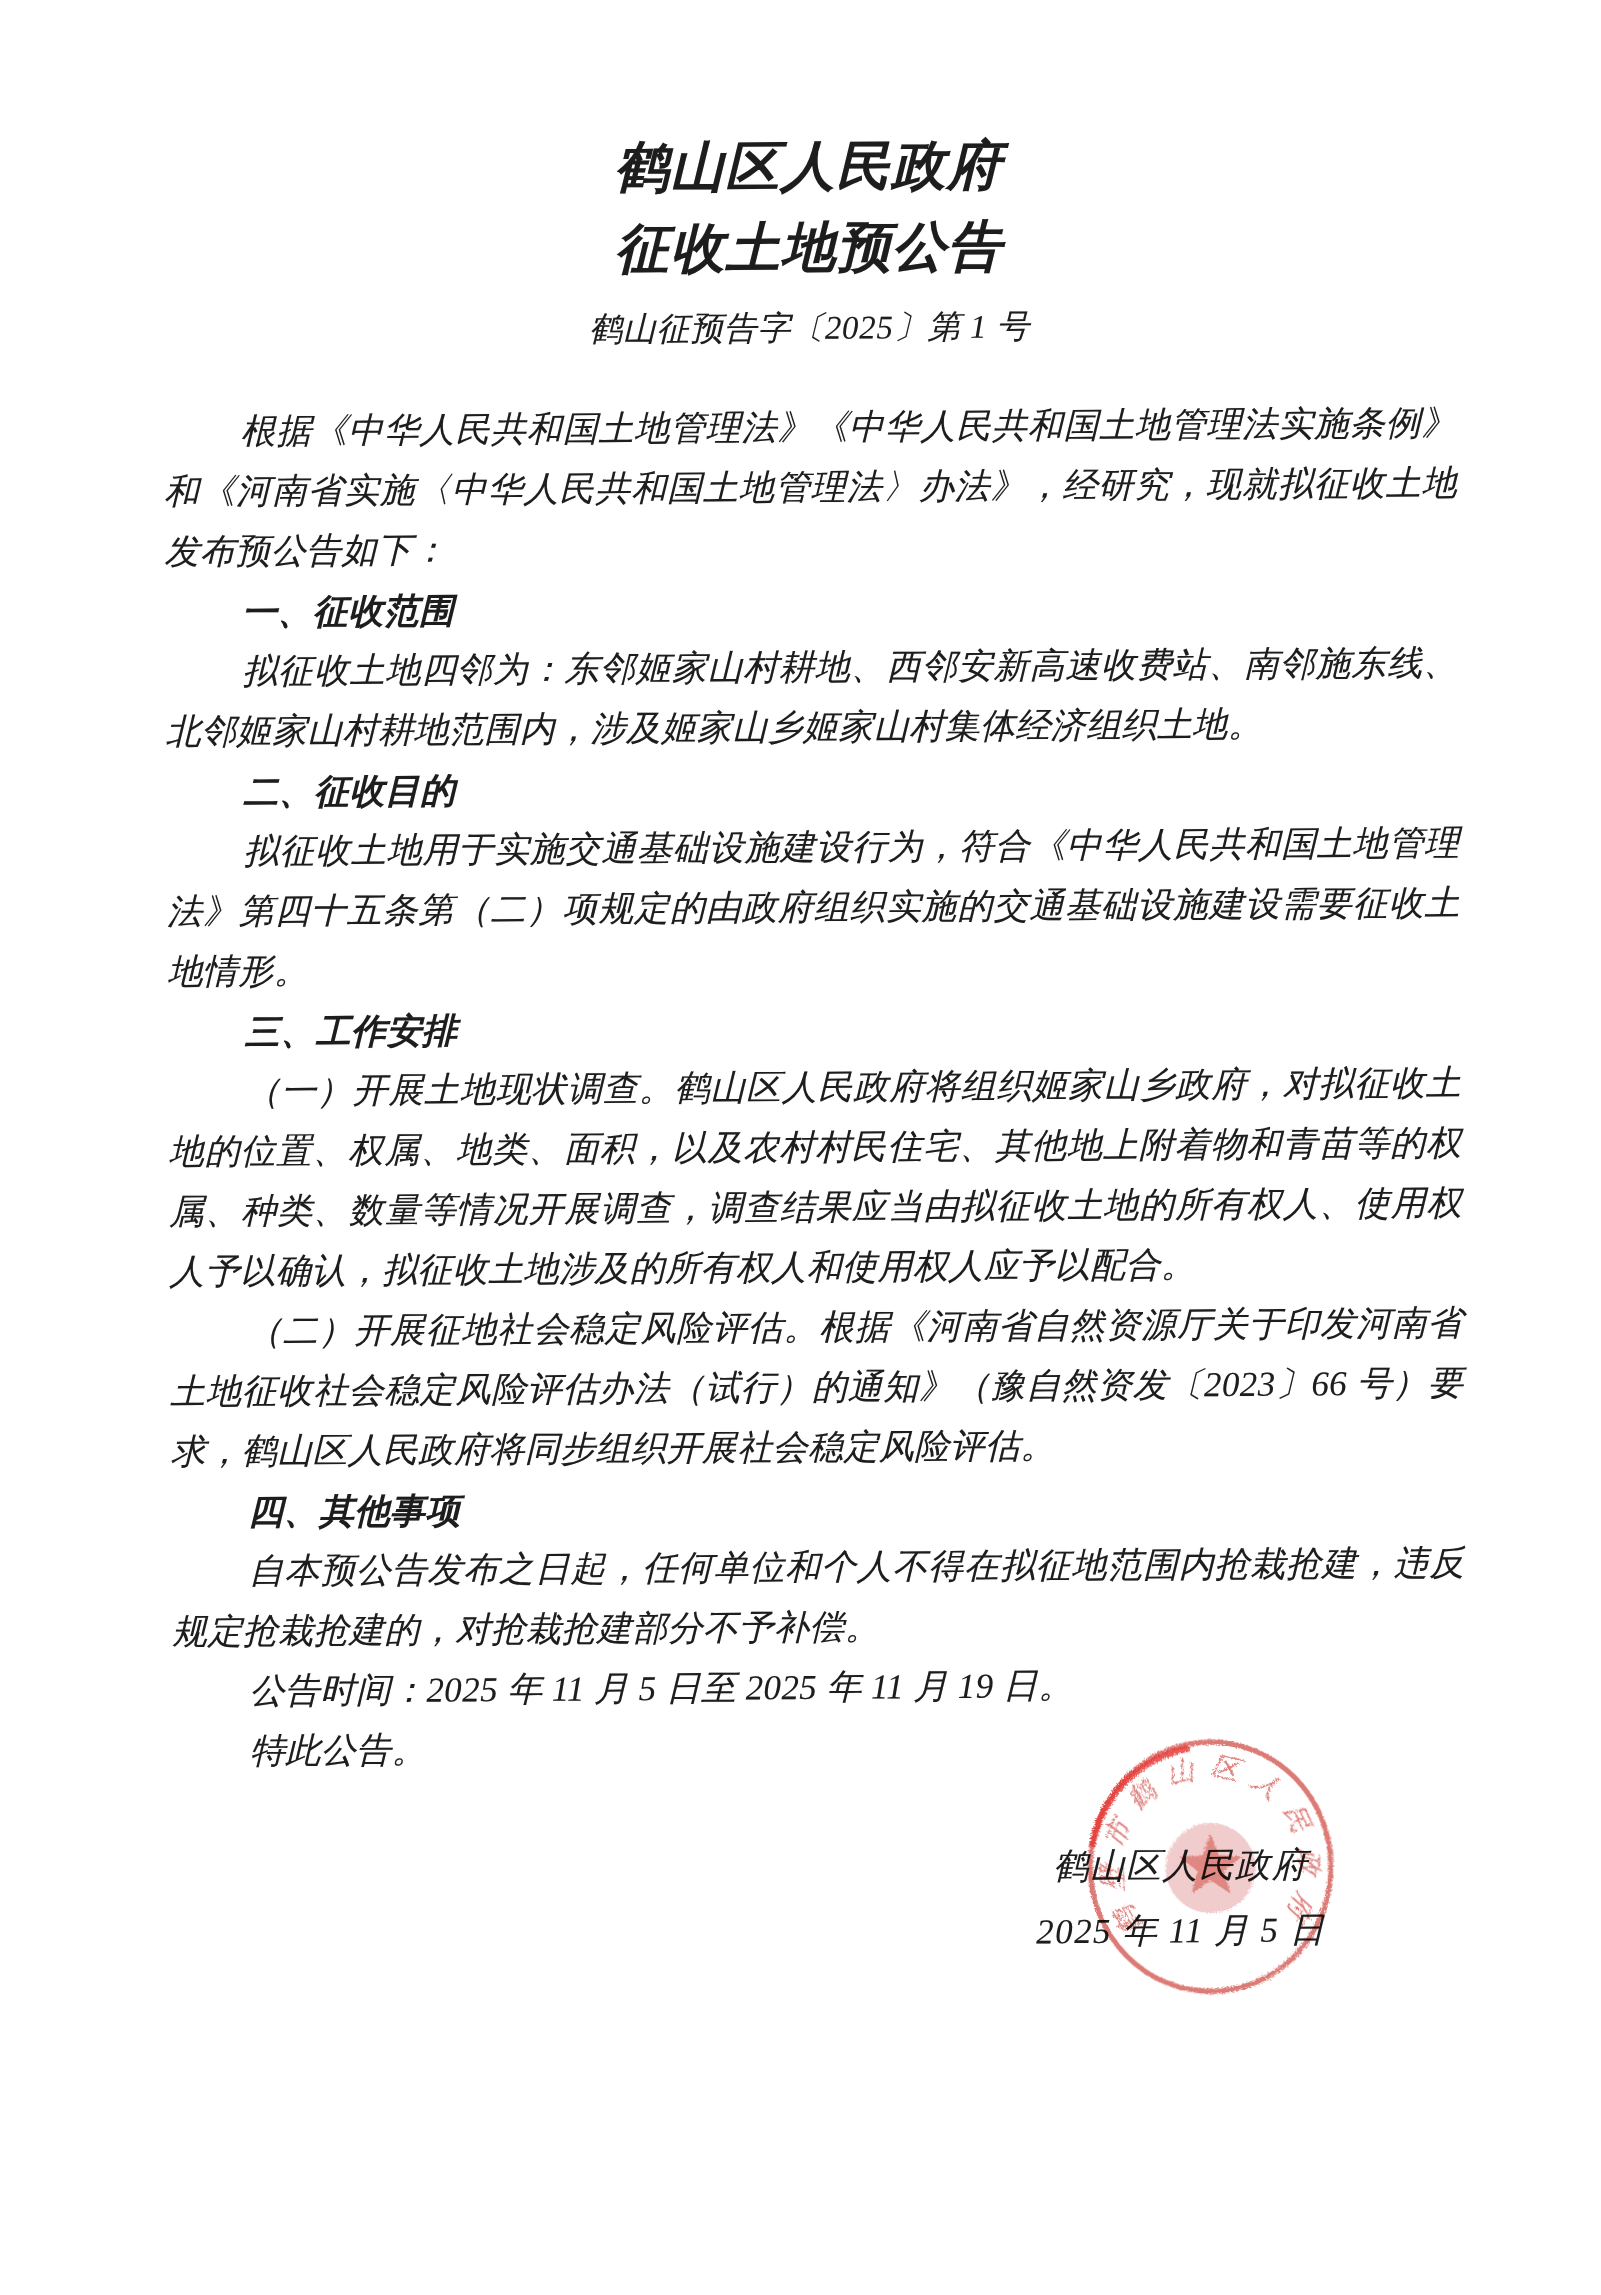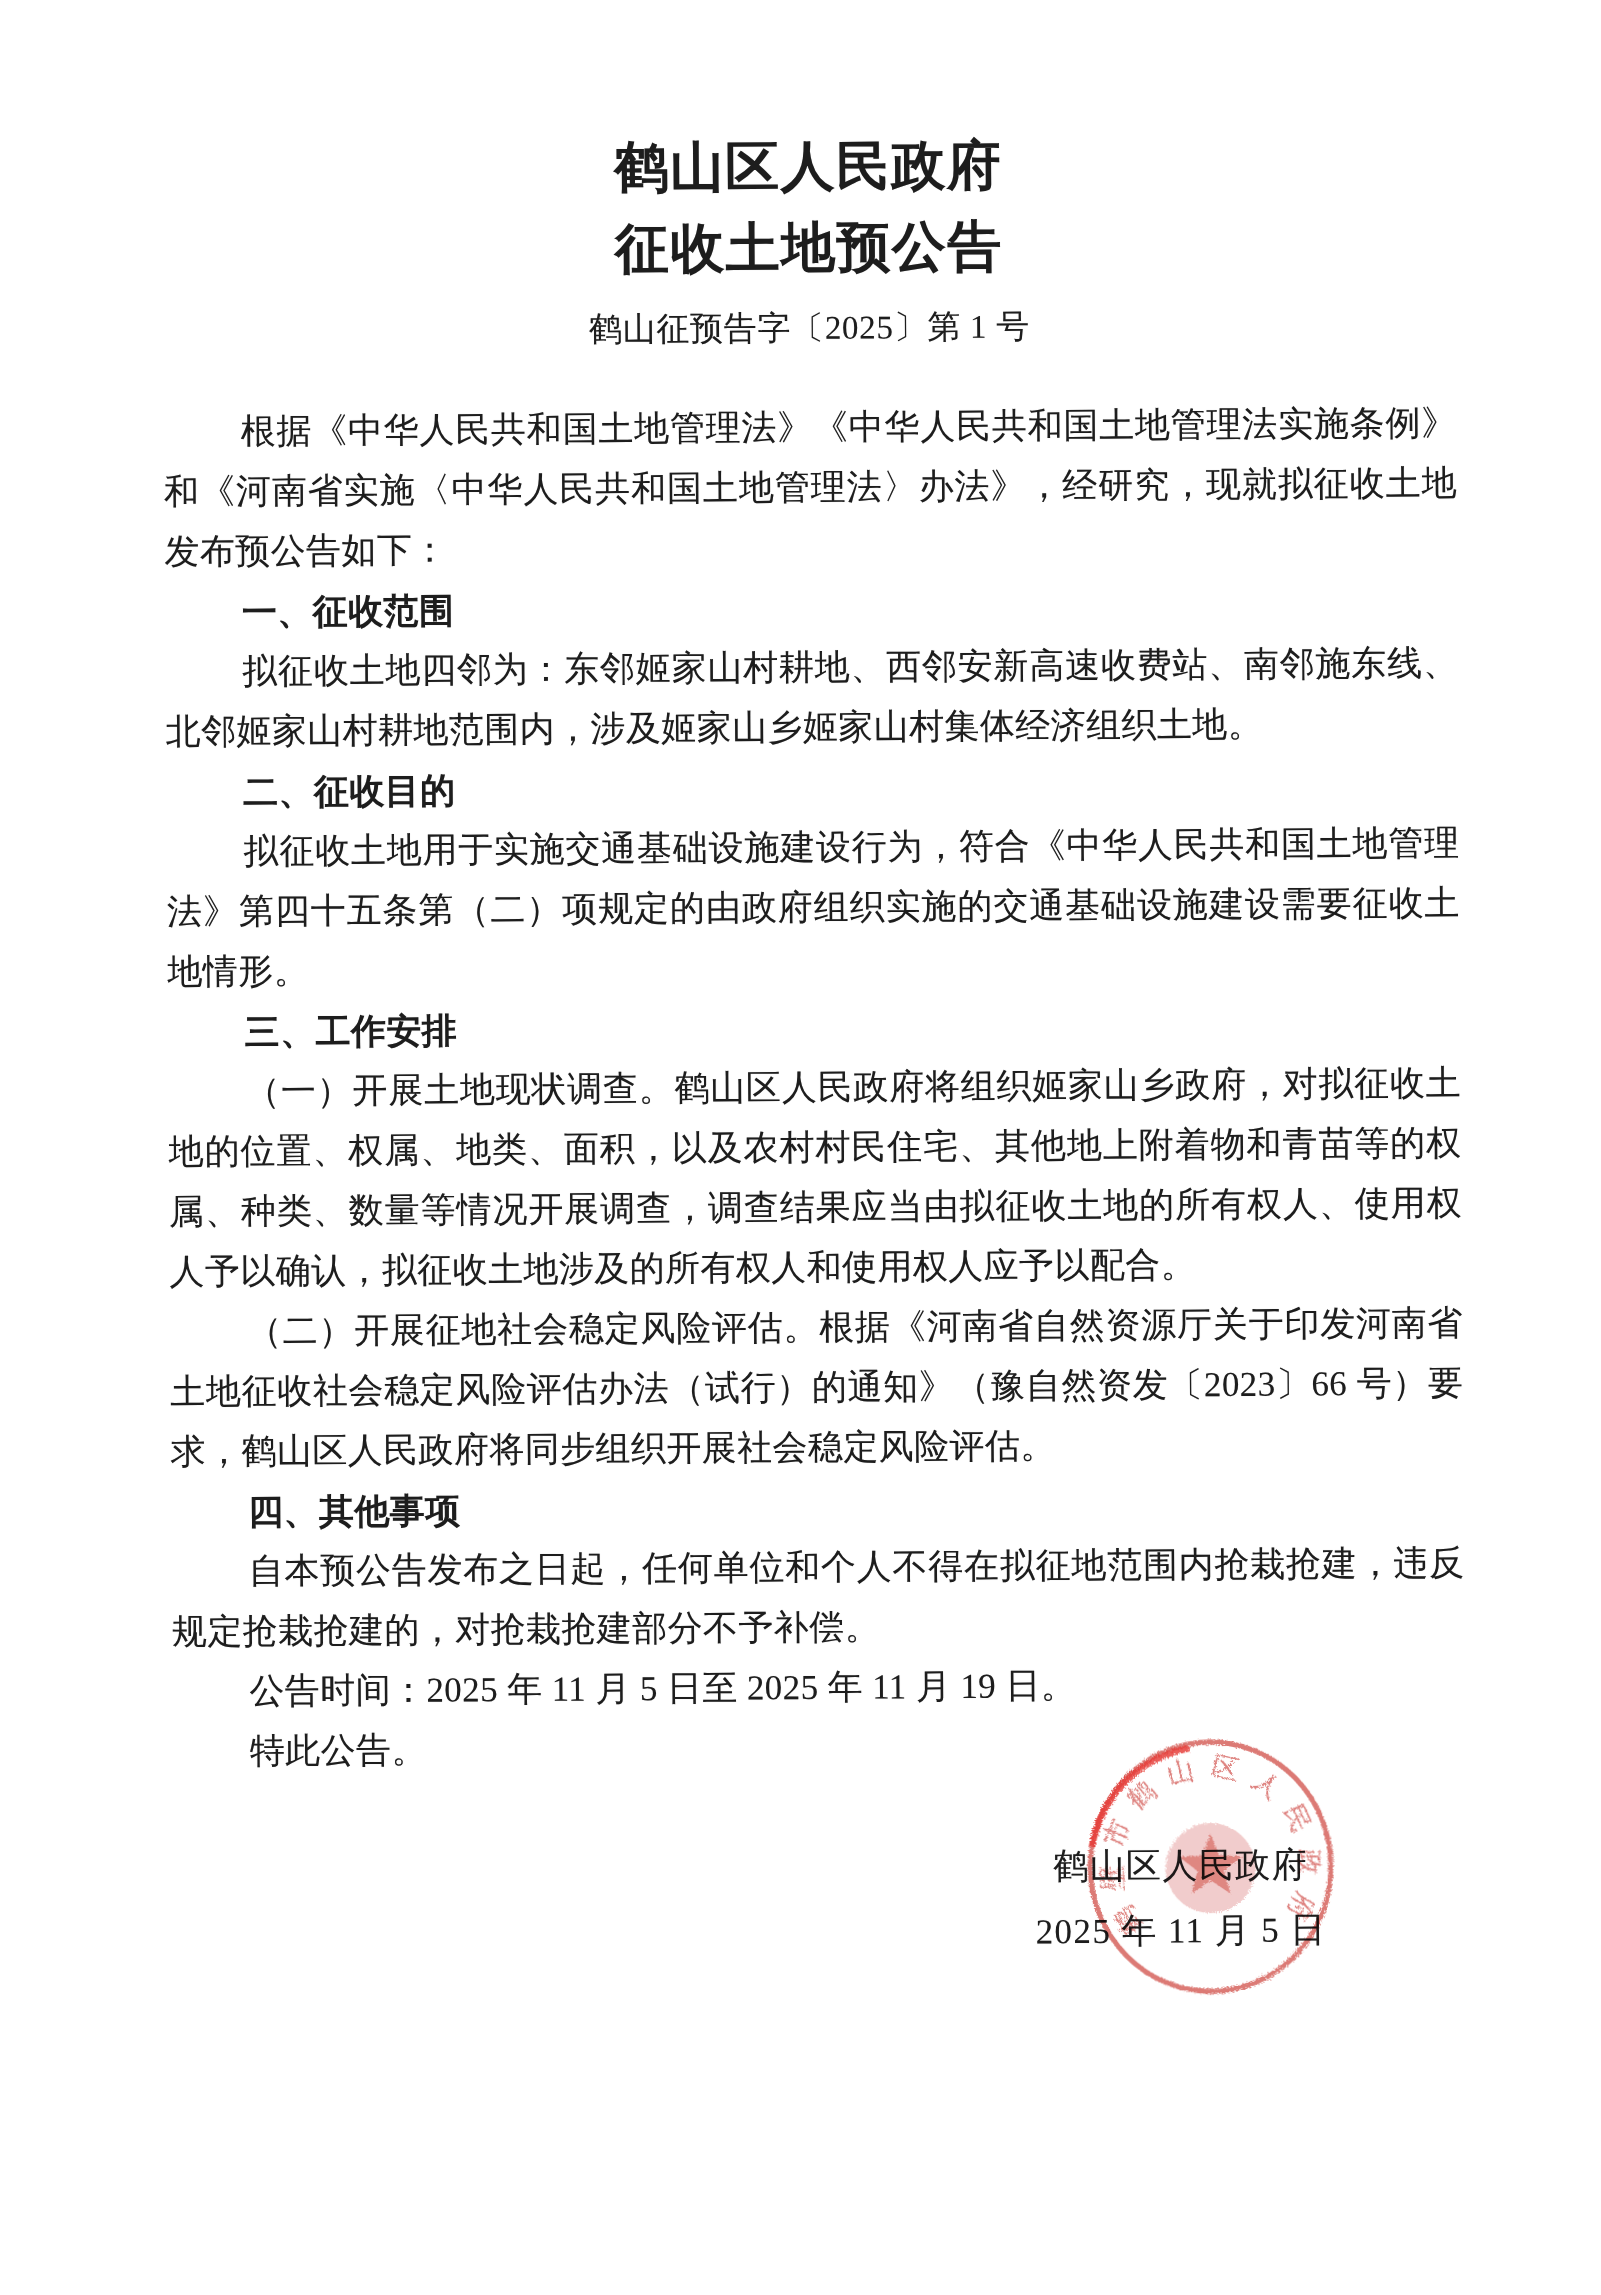"鹤山区人民政府" .page { font-style: none -> italic }
